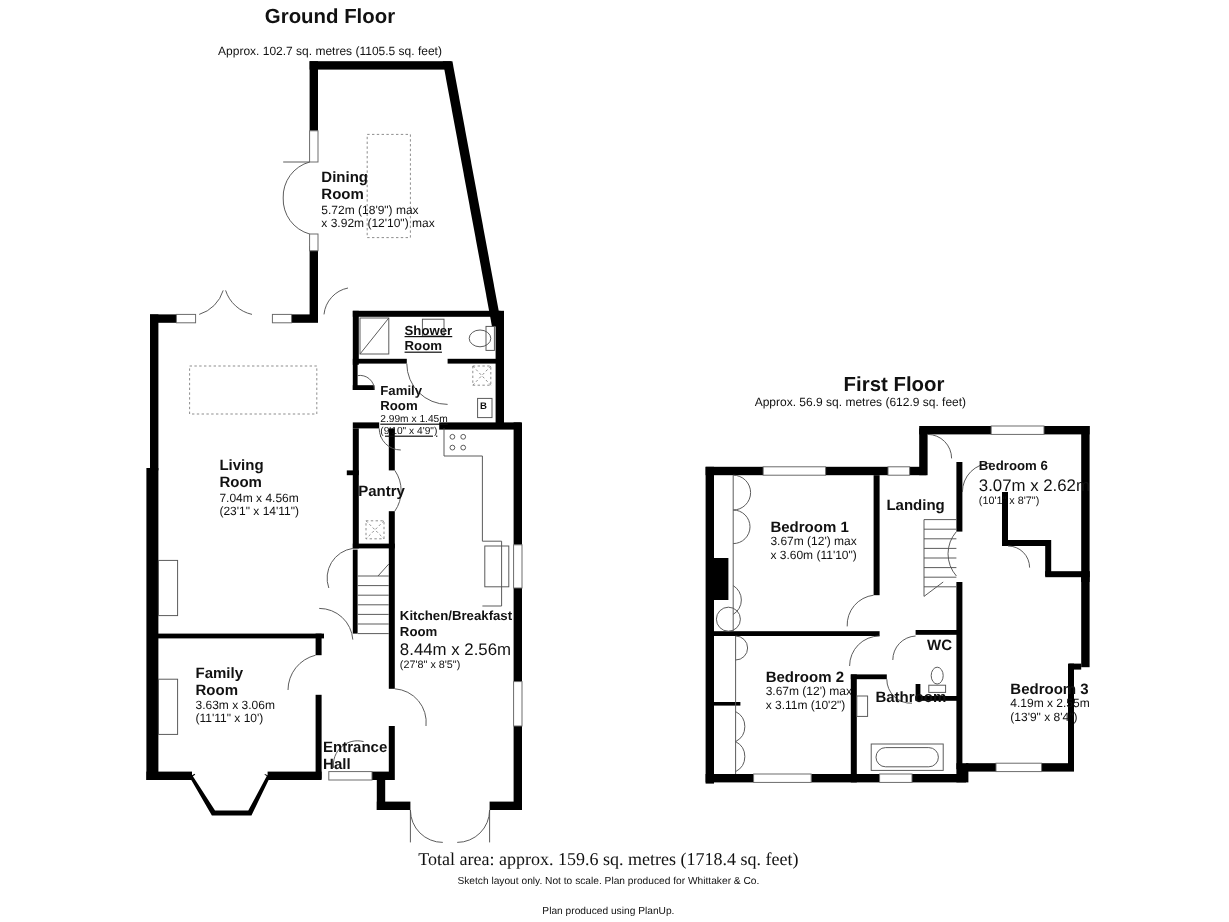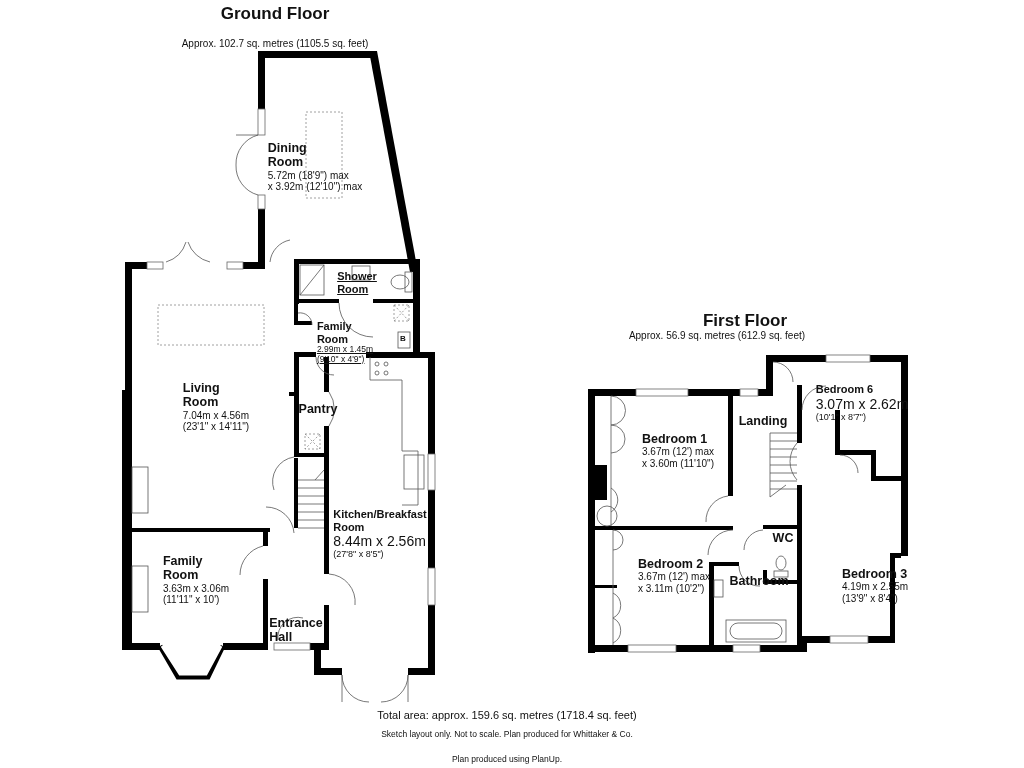"Total area: approx. 159.6 sq." .footer-total { font-family: none -> Liberation Serif, serif; font-size: 11px -> 15px }
